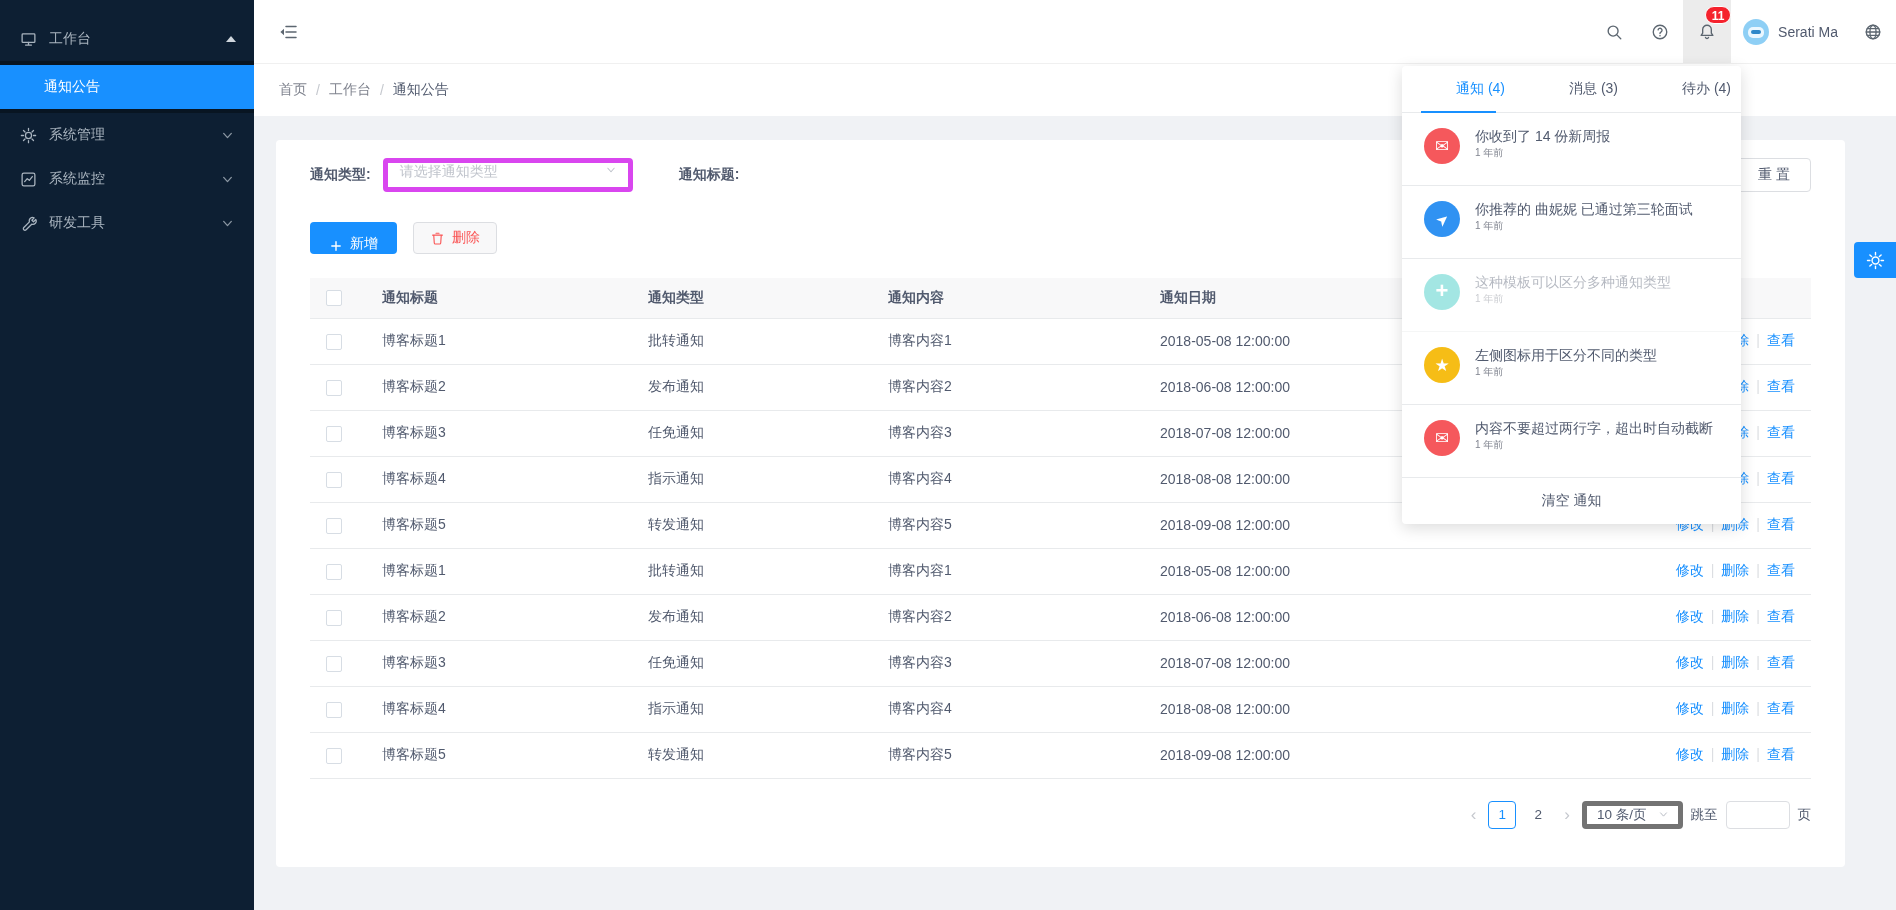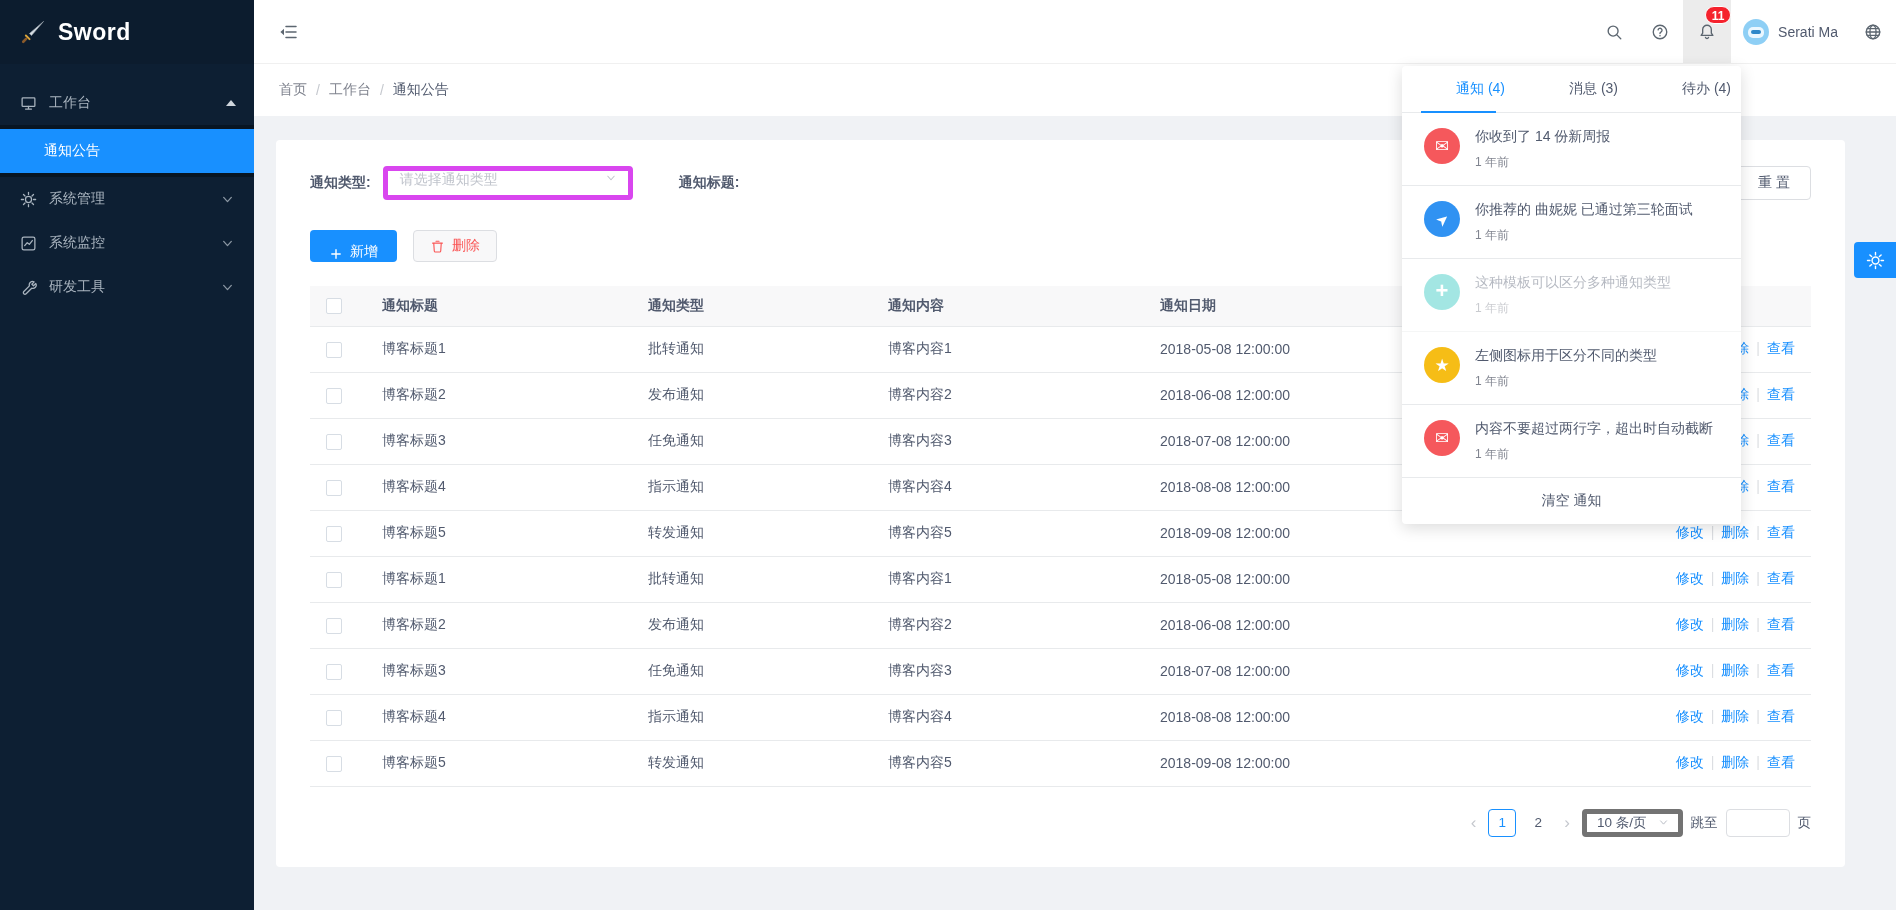"Sword" div.logo { html: <div> <span> <svg> <use></use> </svg> </span> <span>Sword</span> </div> -> none }
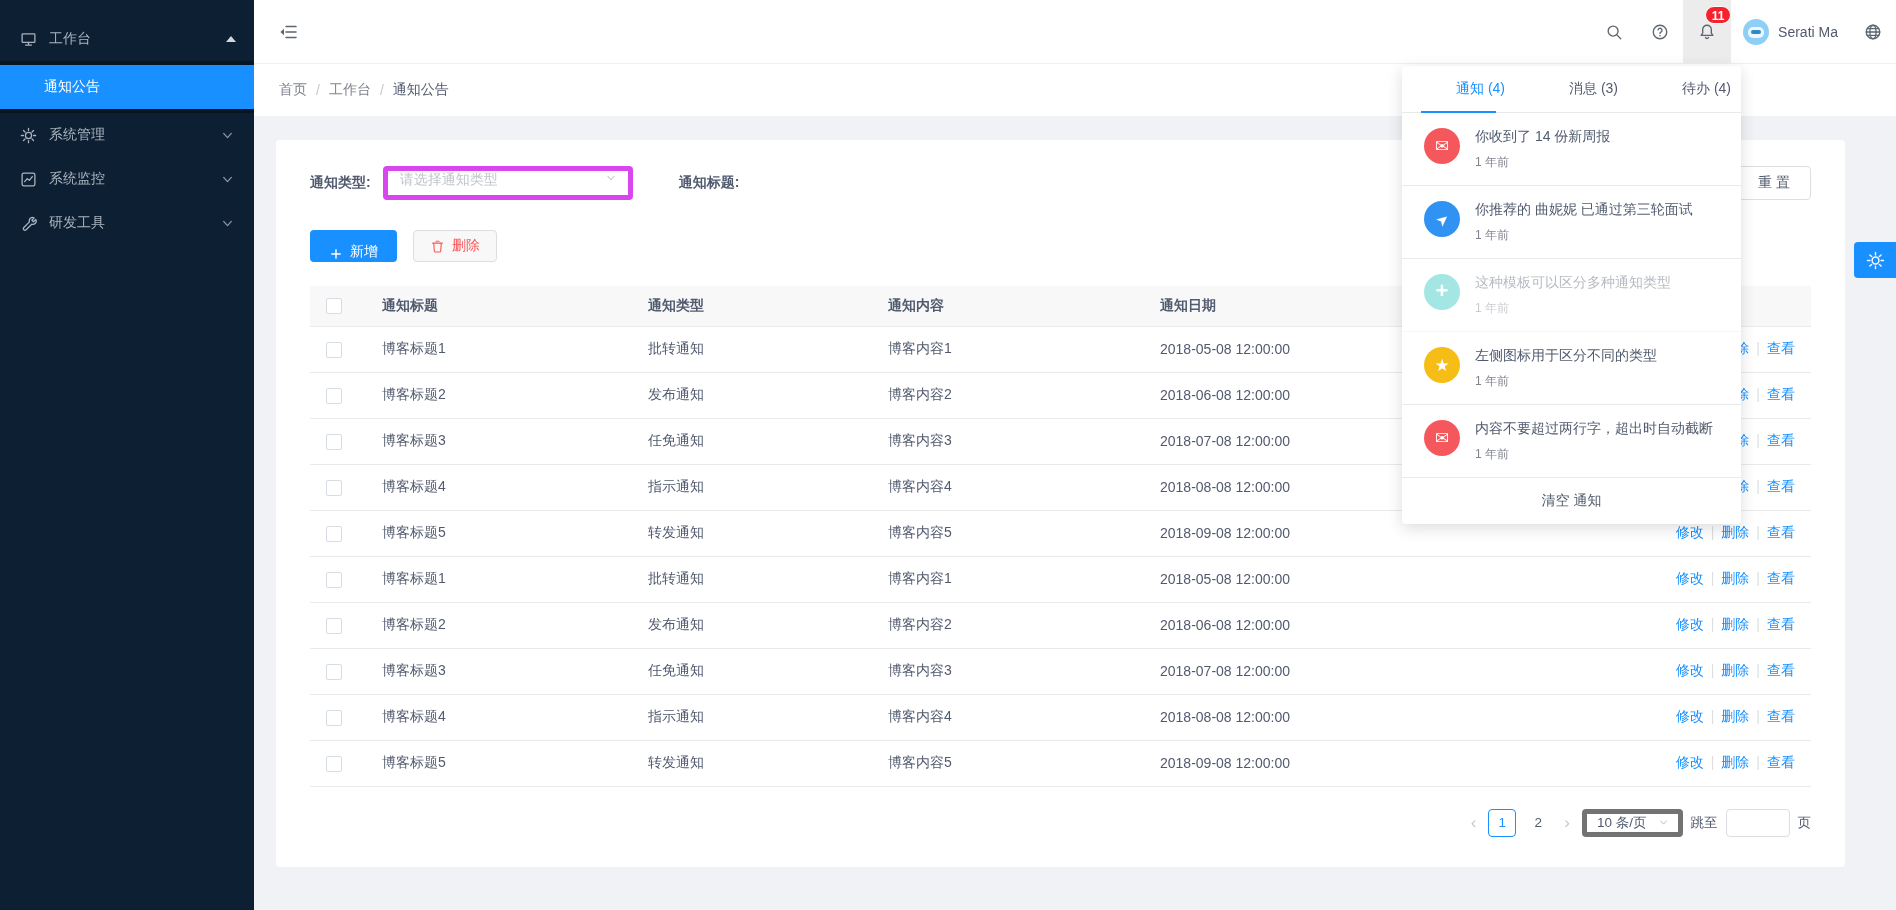"1 年前" .n-time { font-size: 12px -> 10px; margin-top: 8px -> none }
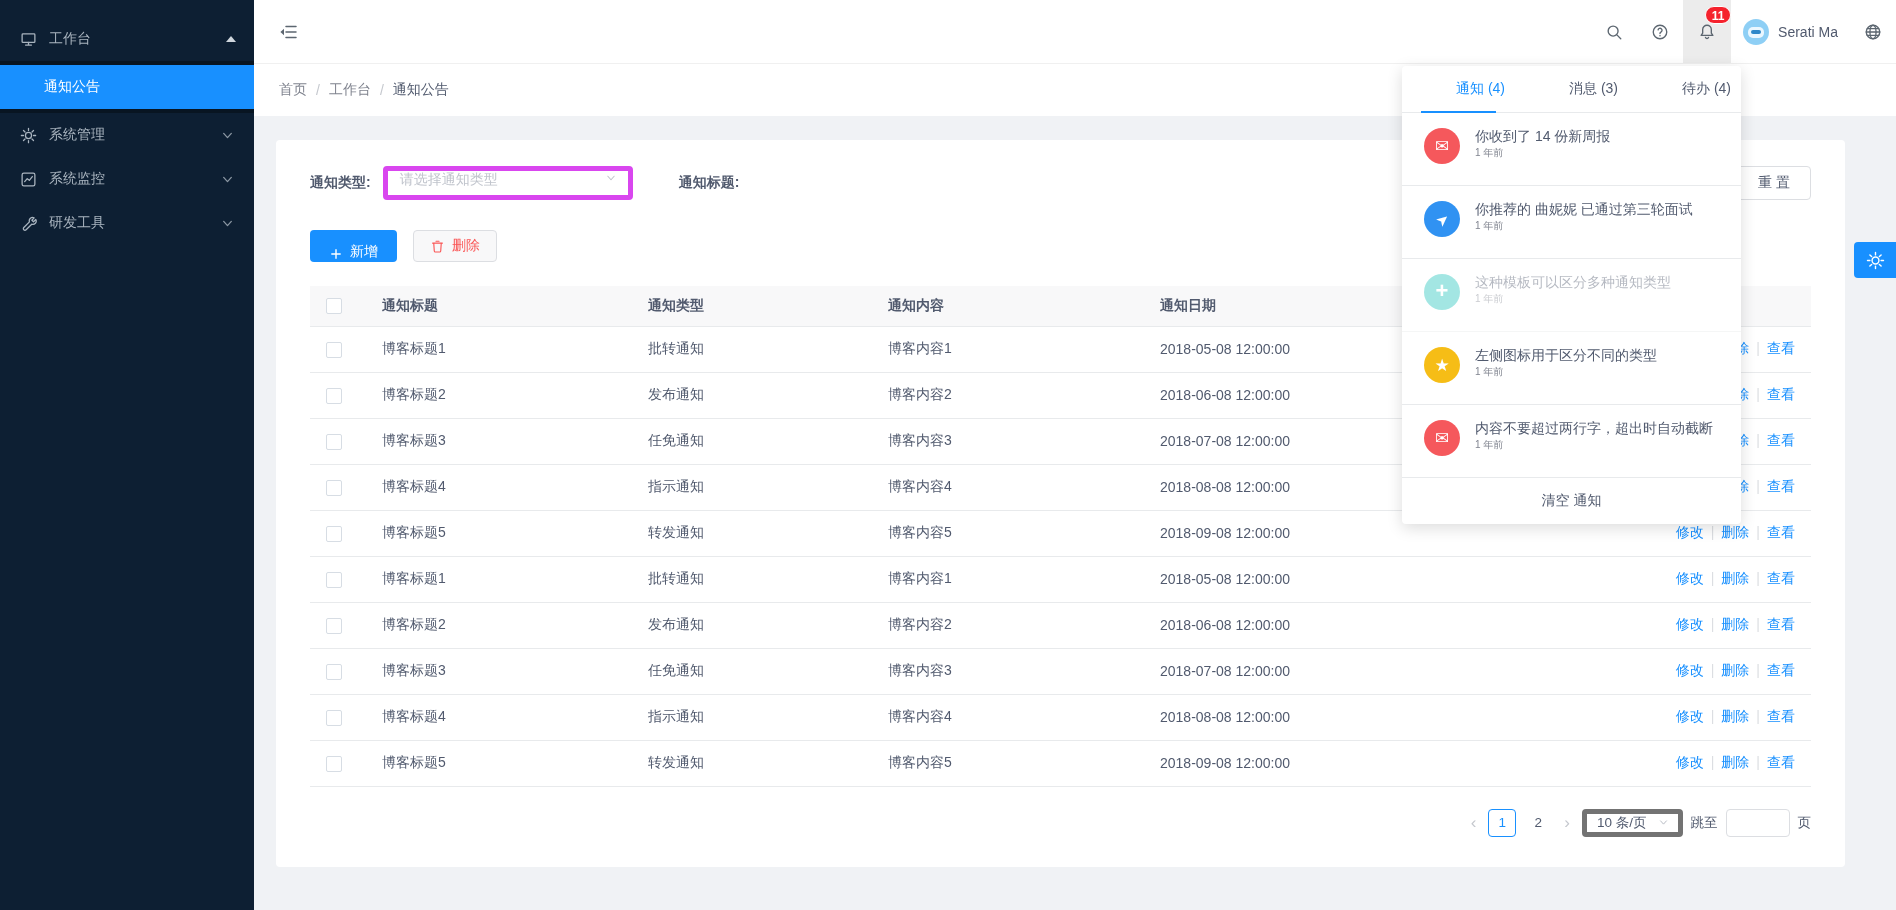"通知类型:" .card { padding: 26px 34px 26px 34px -> 18px 34px 26px 34px }
